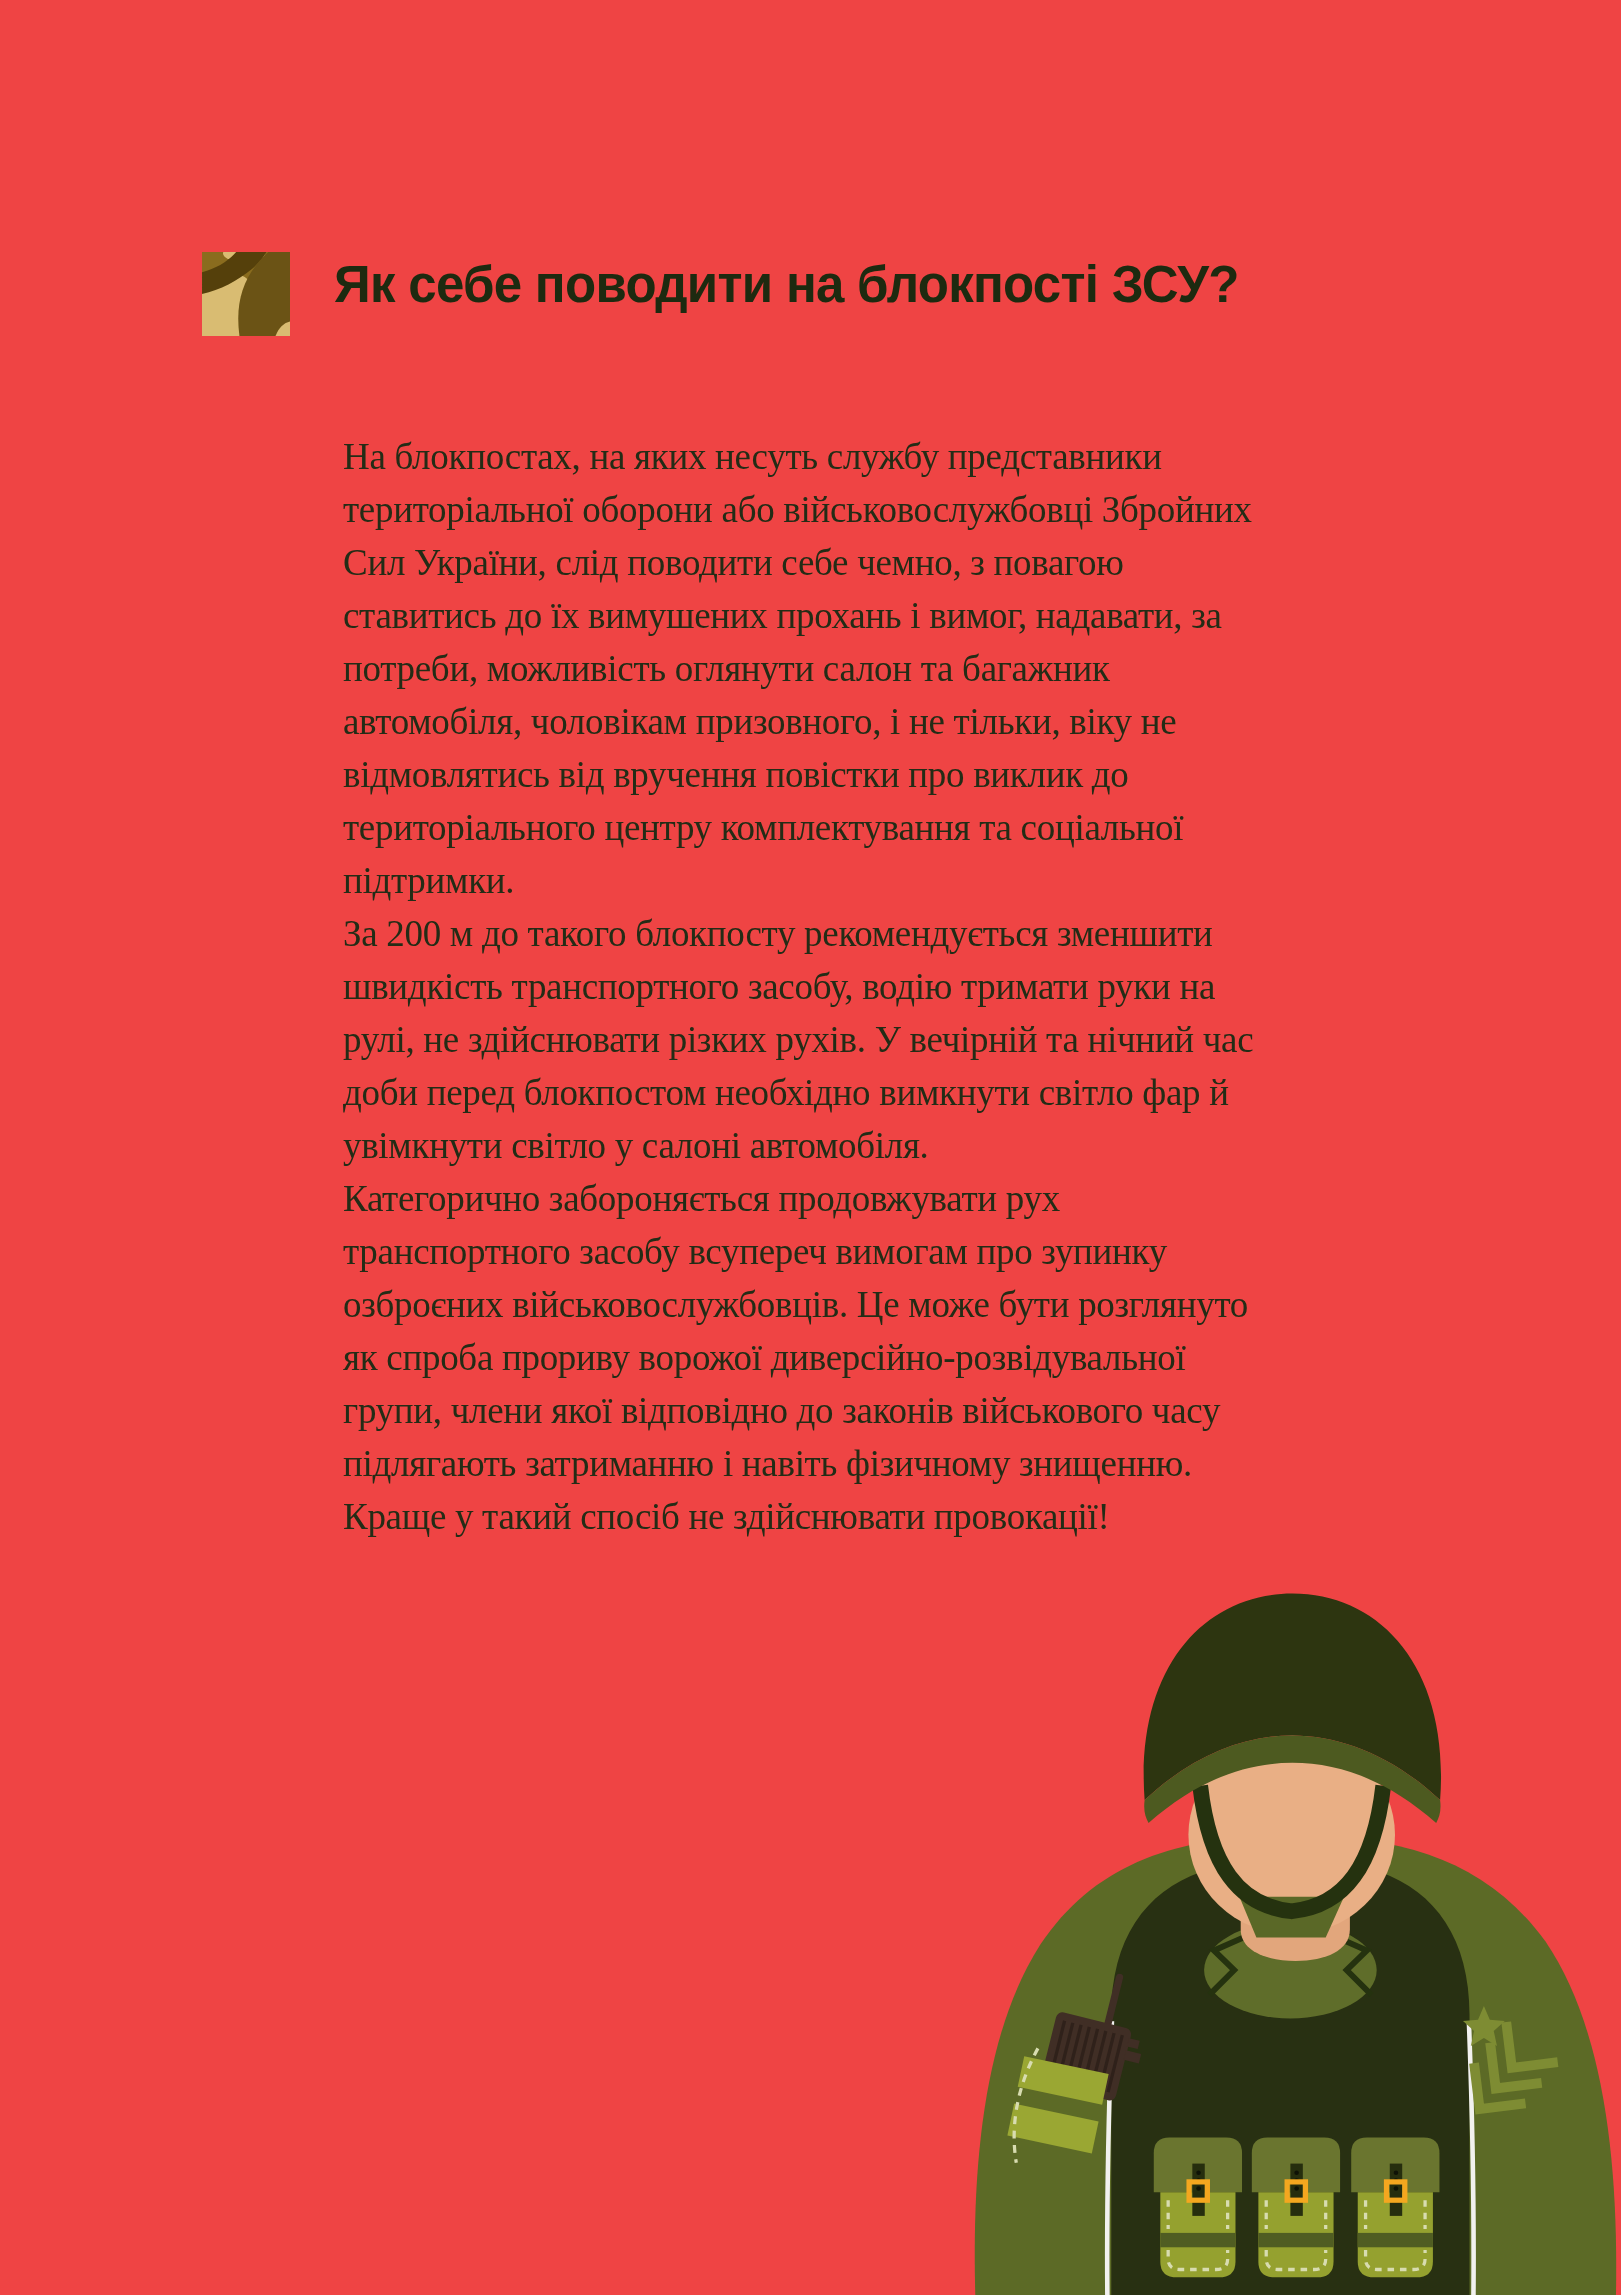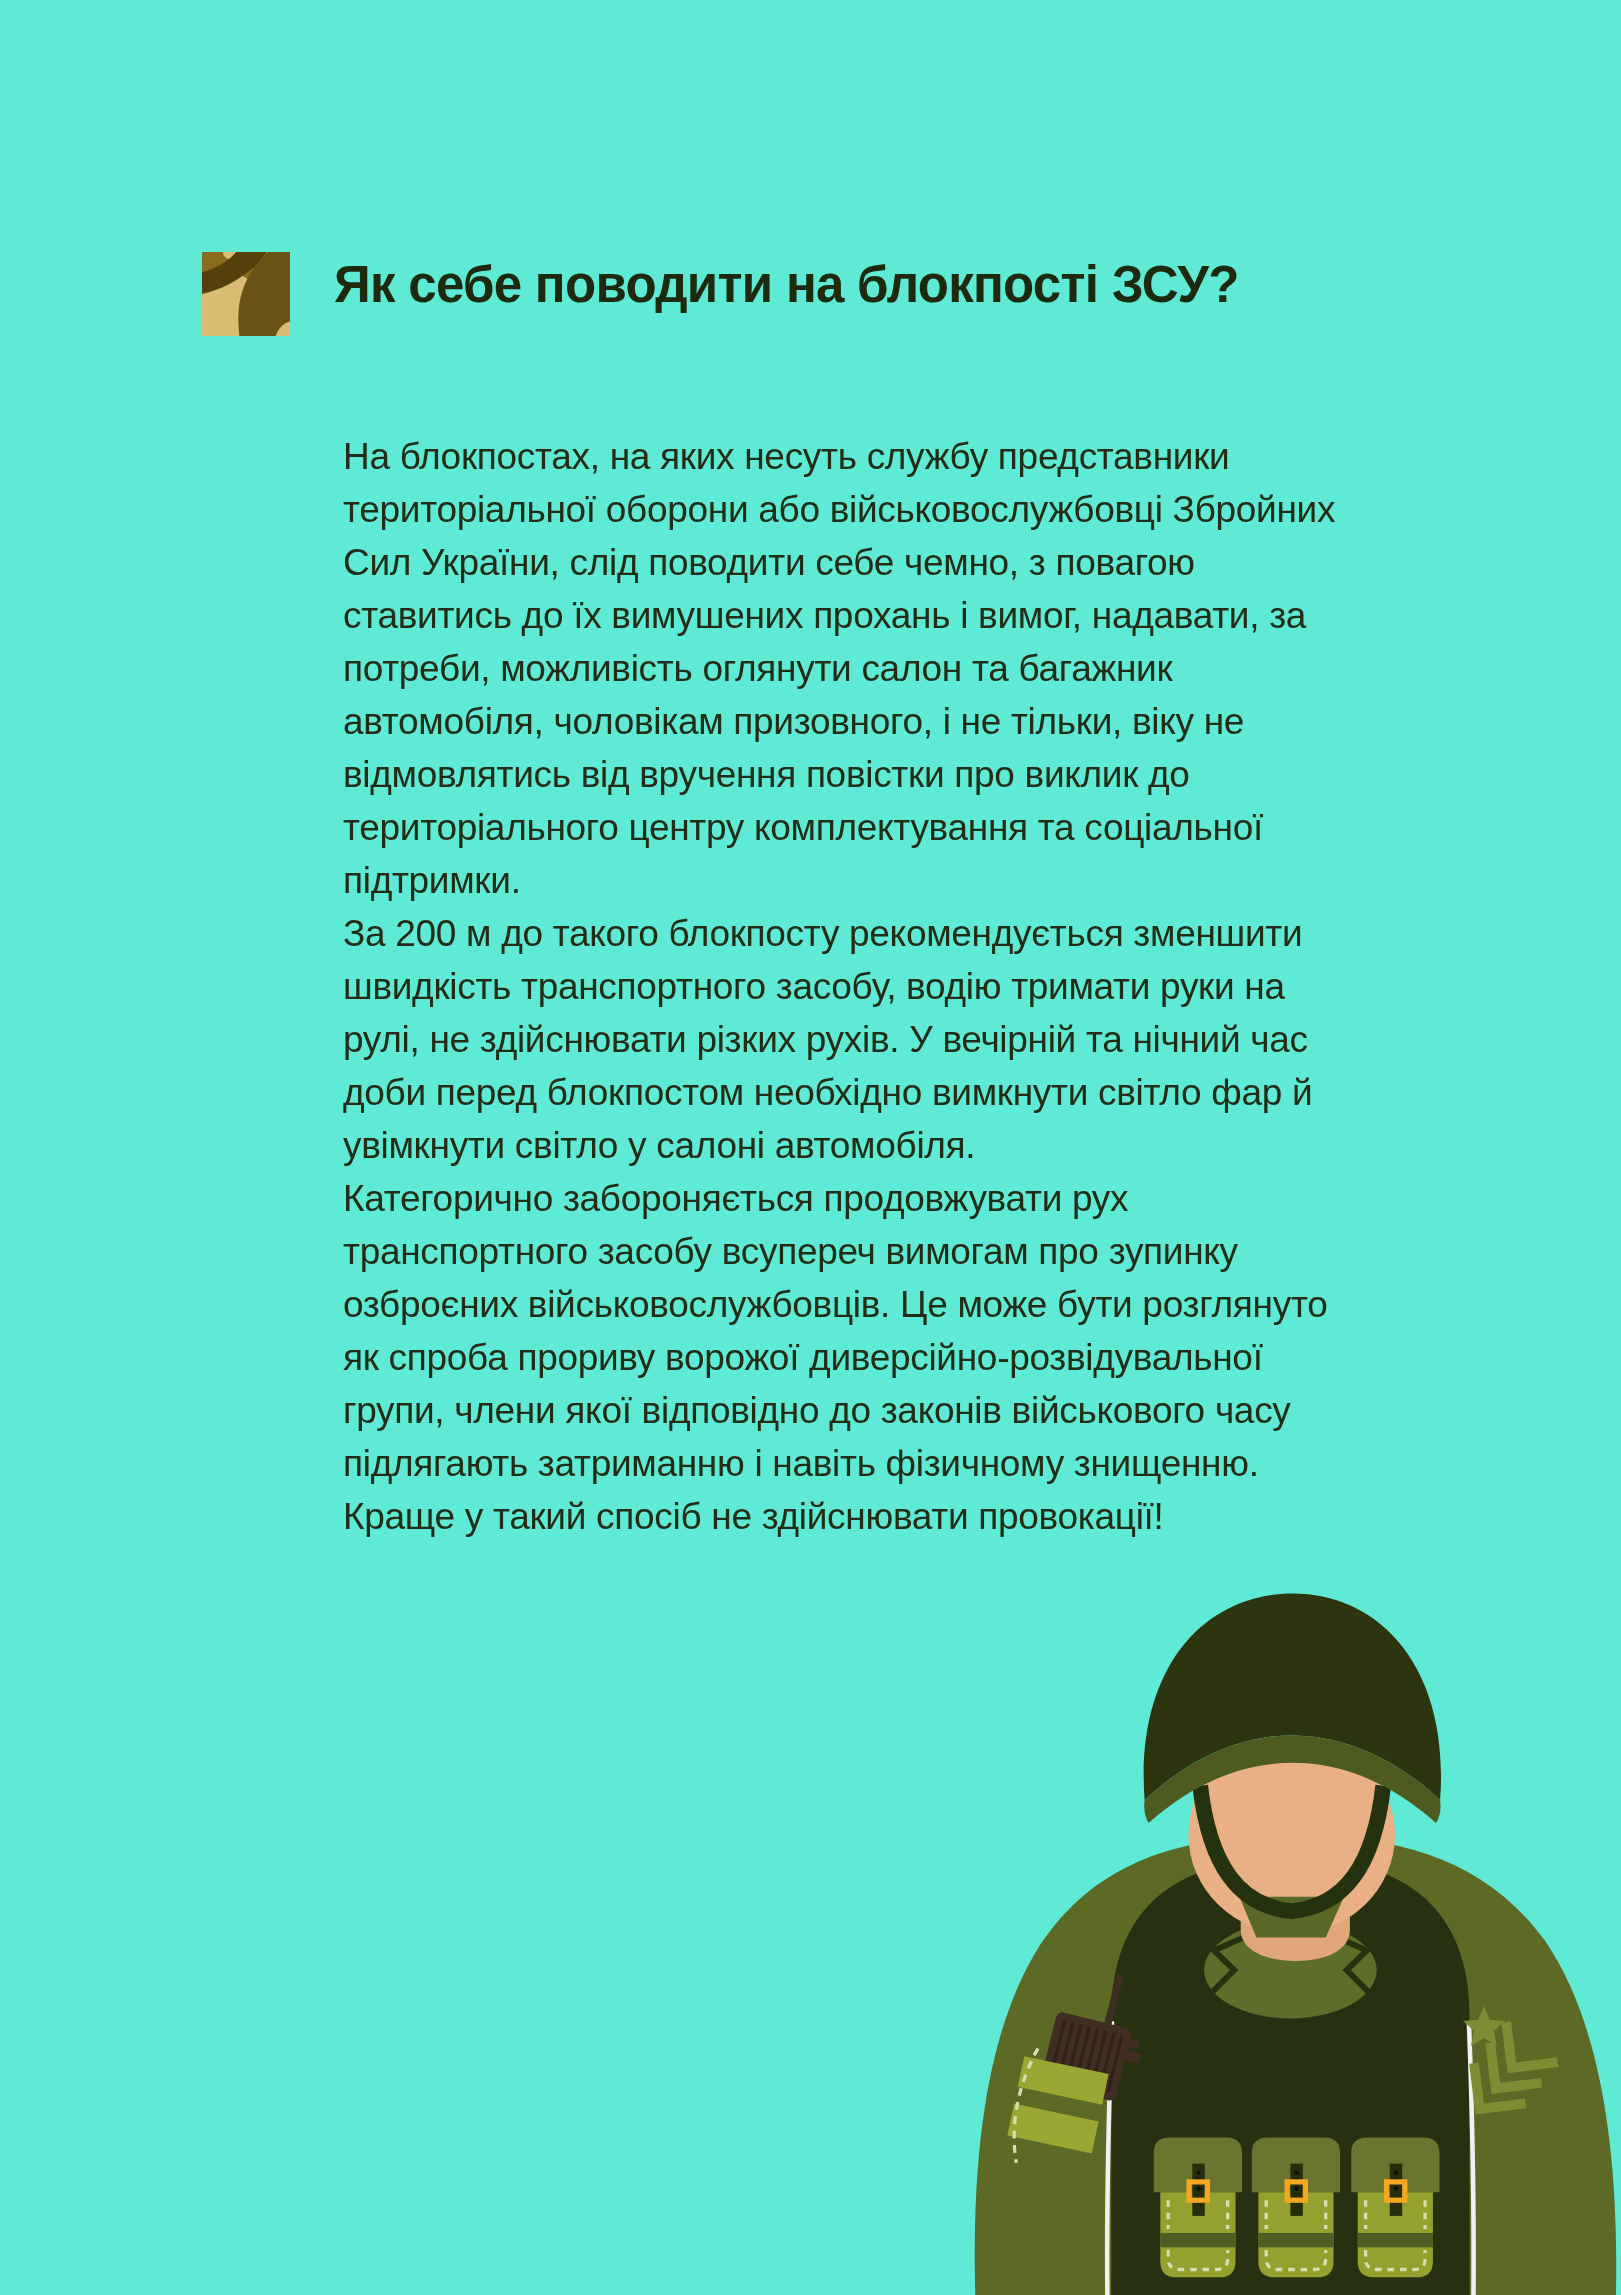"Як себе поводити на блокпості" .page { background: #5eead4 -> #ef4444 }
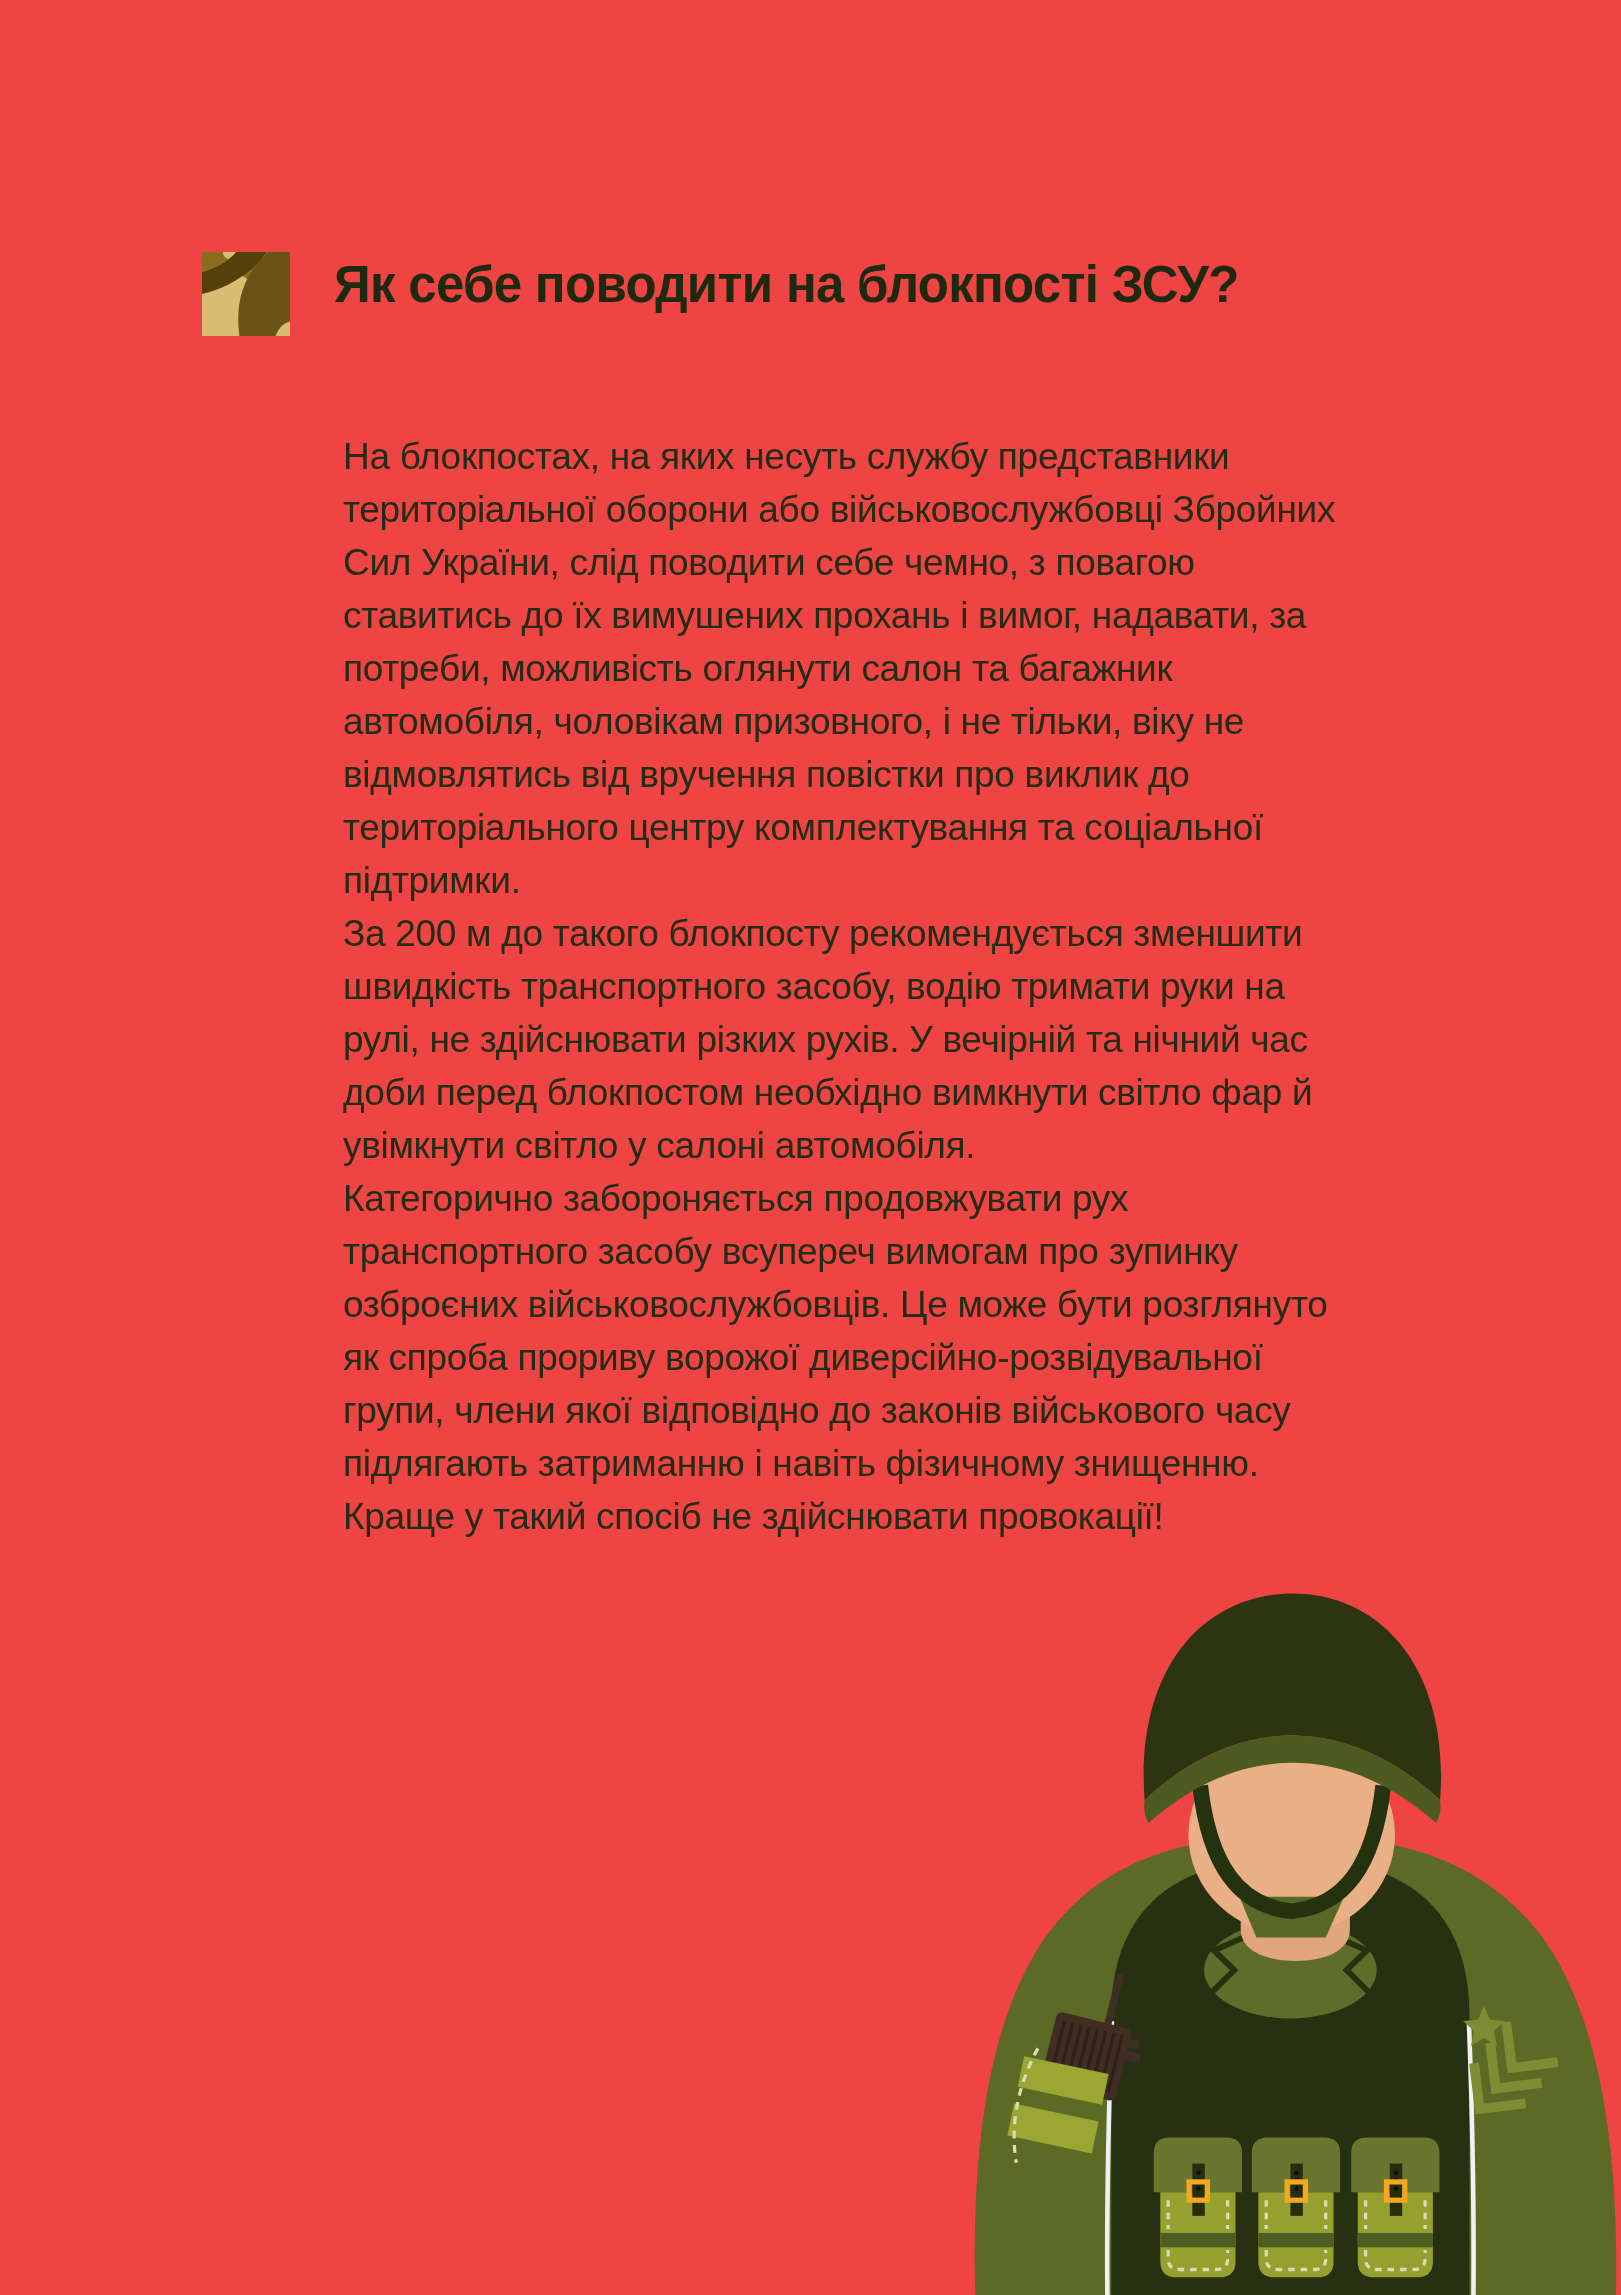"На блокпостах, на яких несуть" .body-text { font-family: none -> Liberation Serif, serif }
